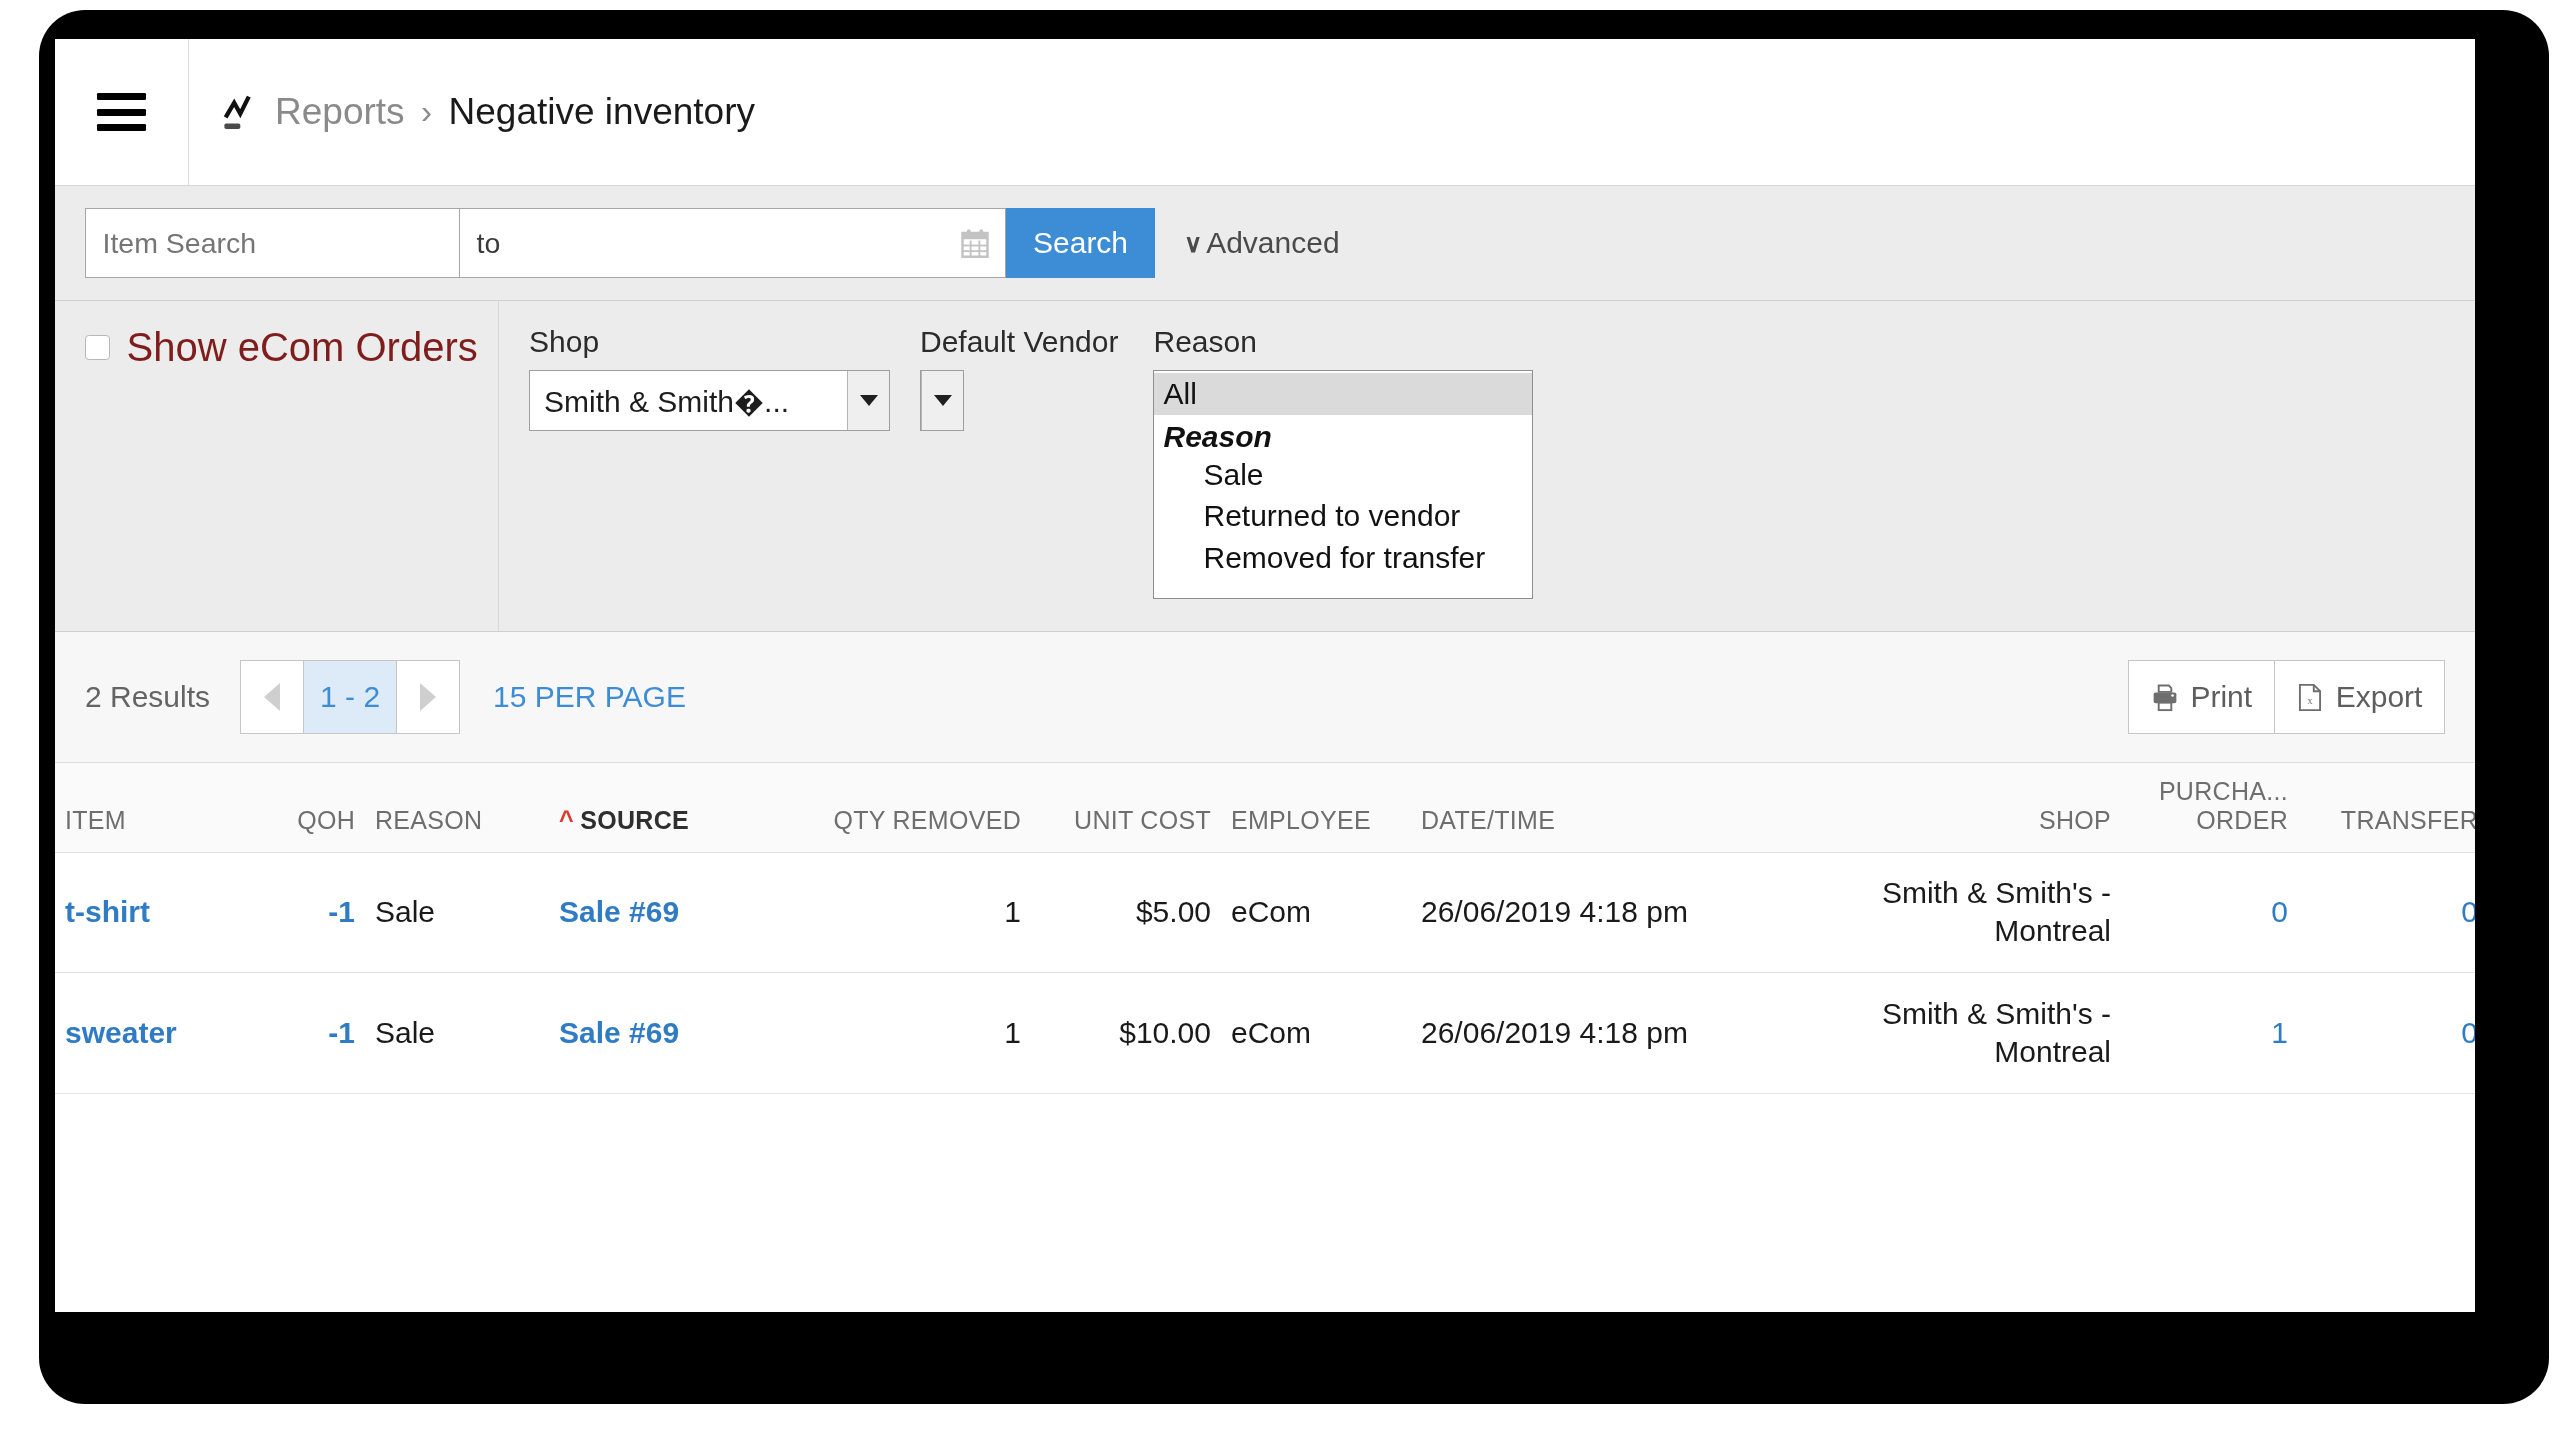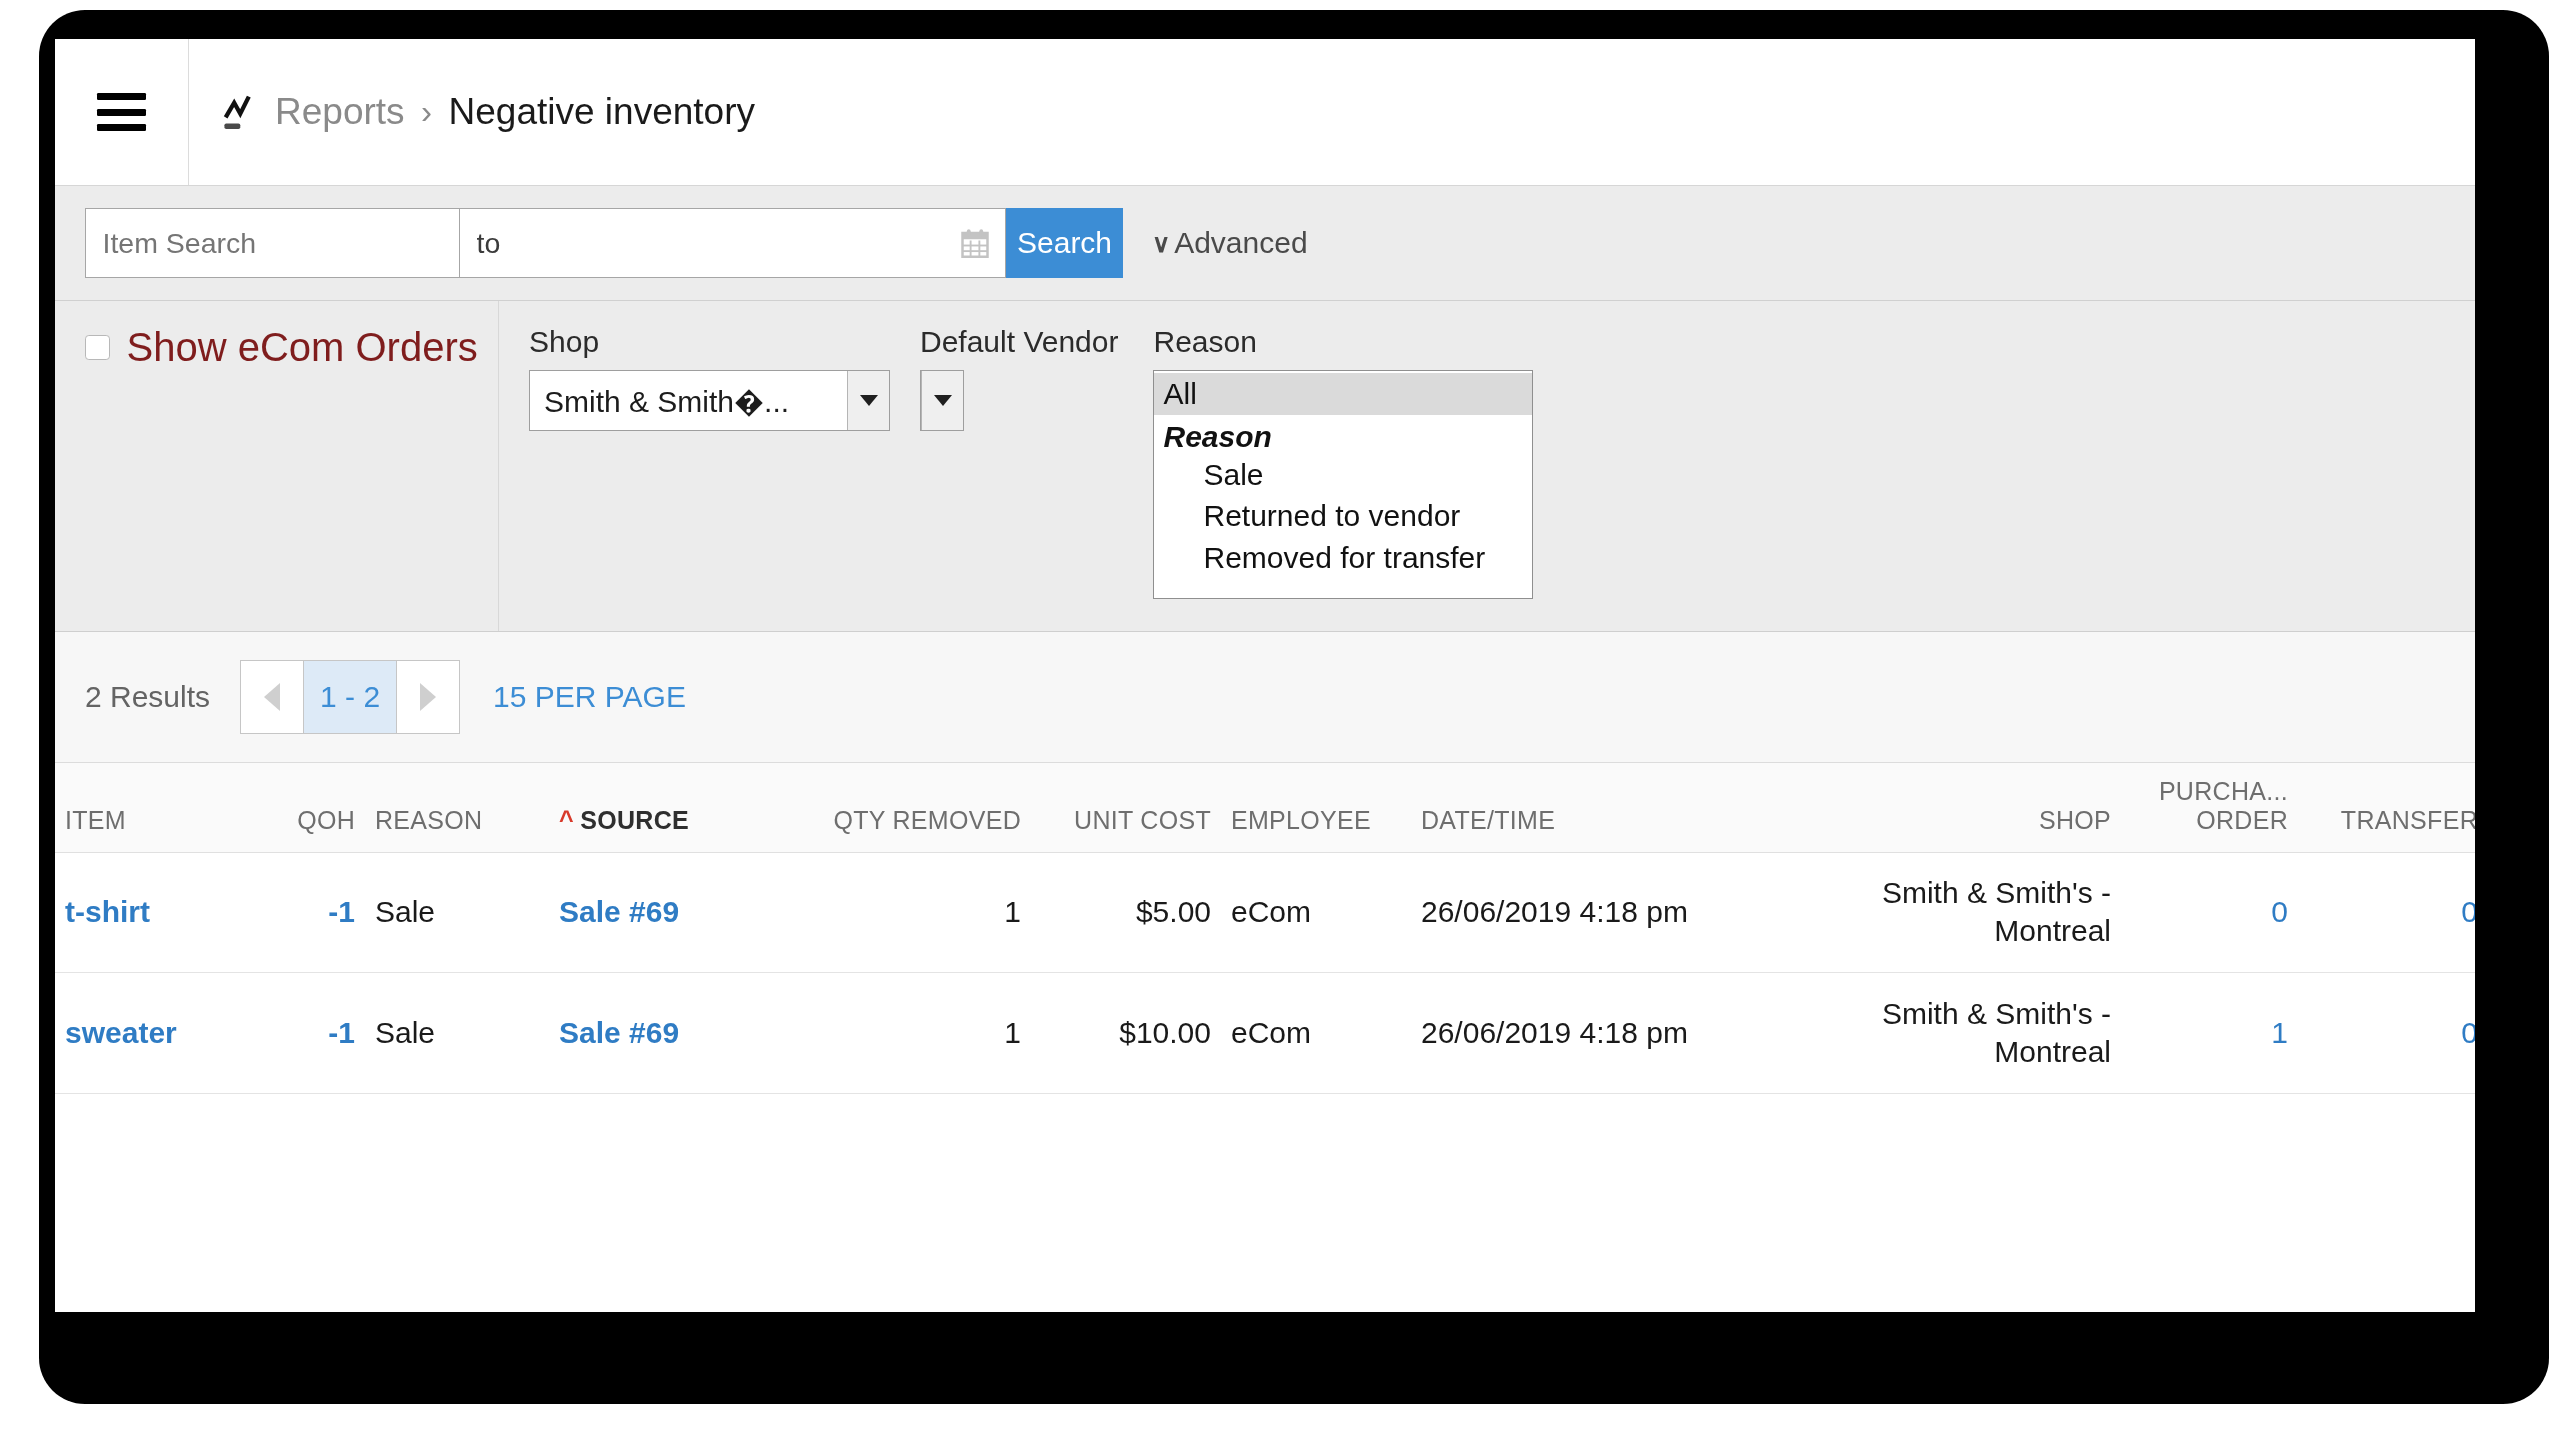"Search" #search-button { padding: 0 11px -> 0 27px }
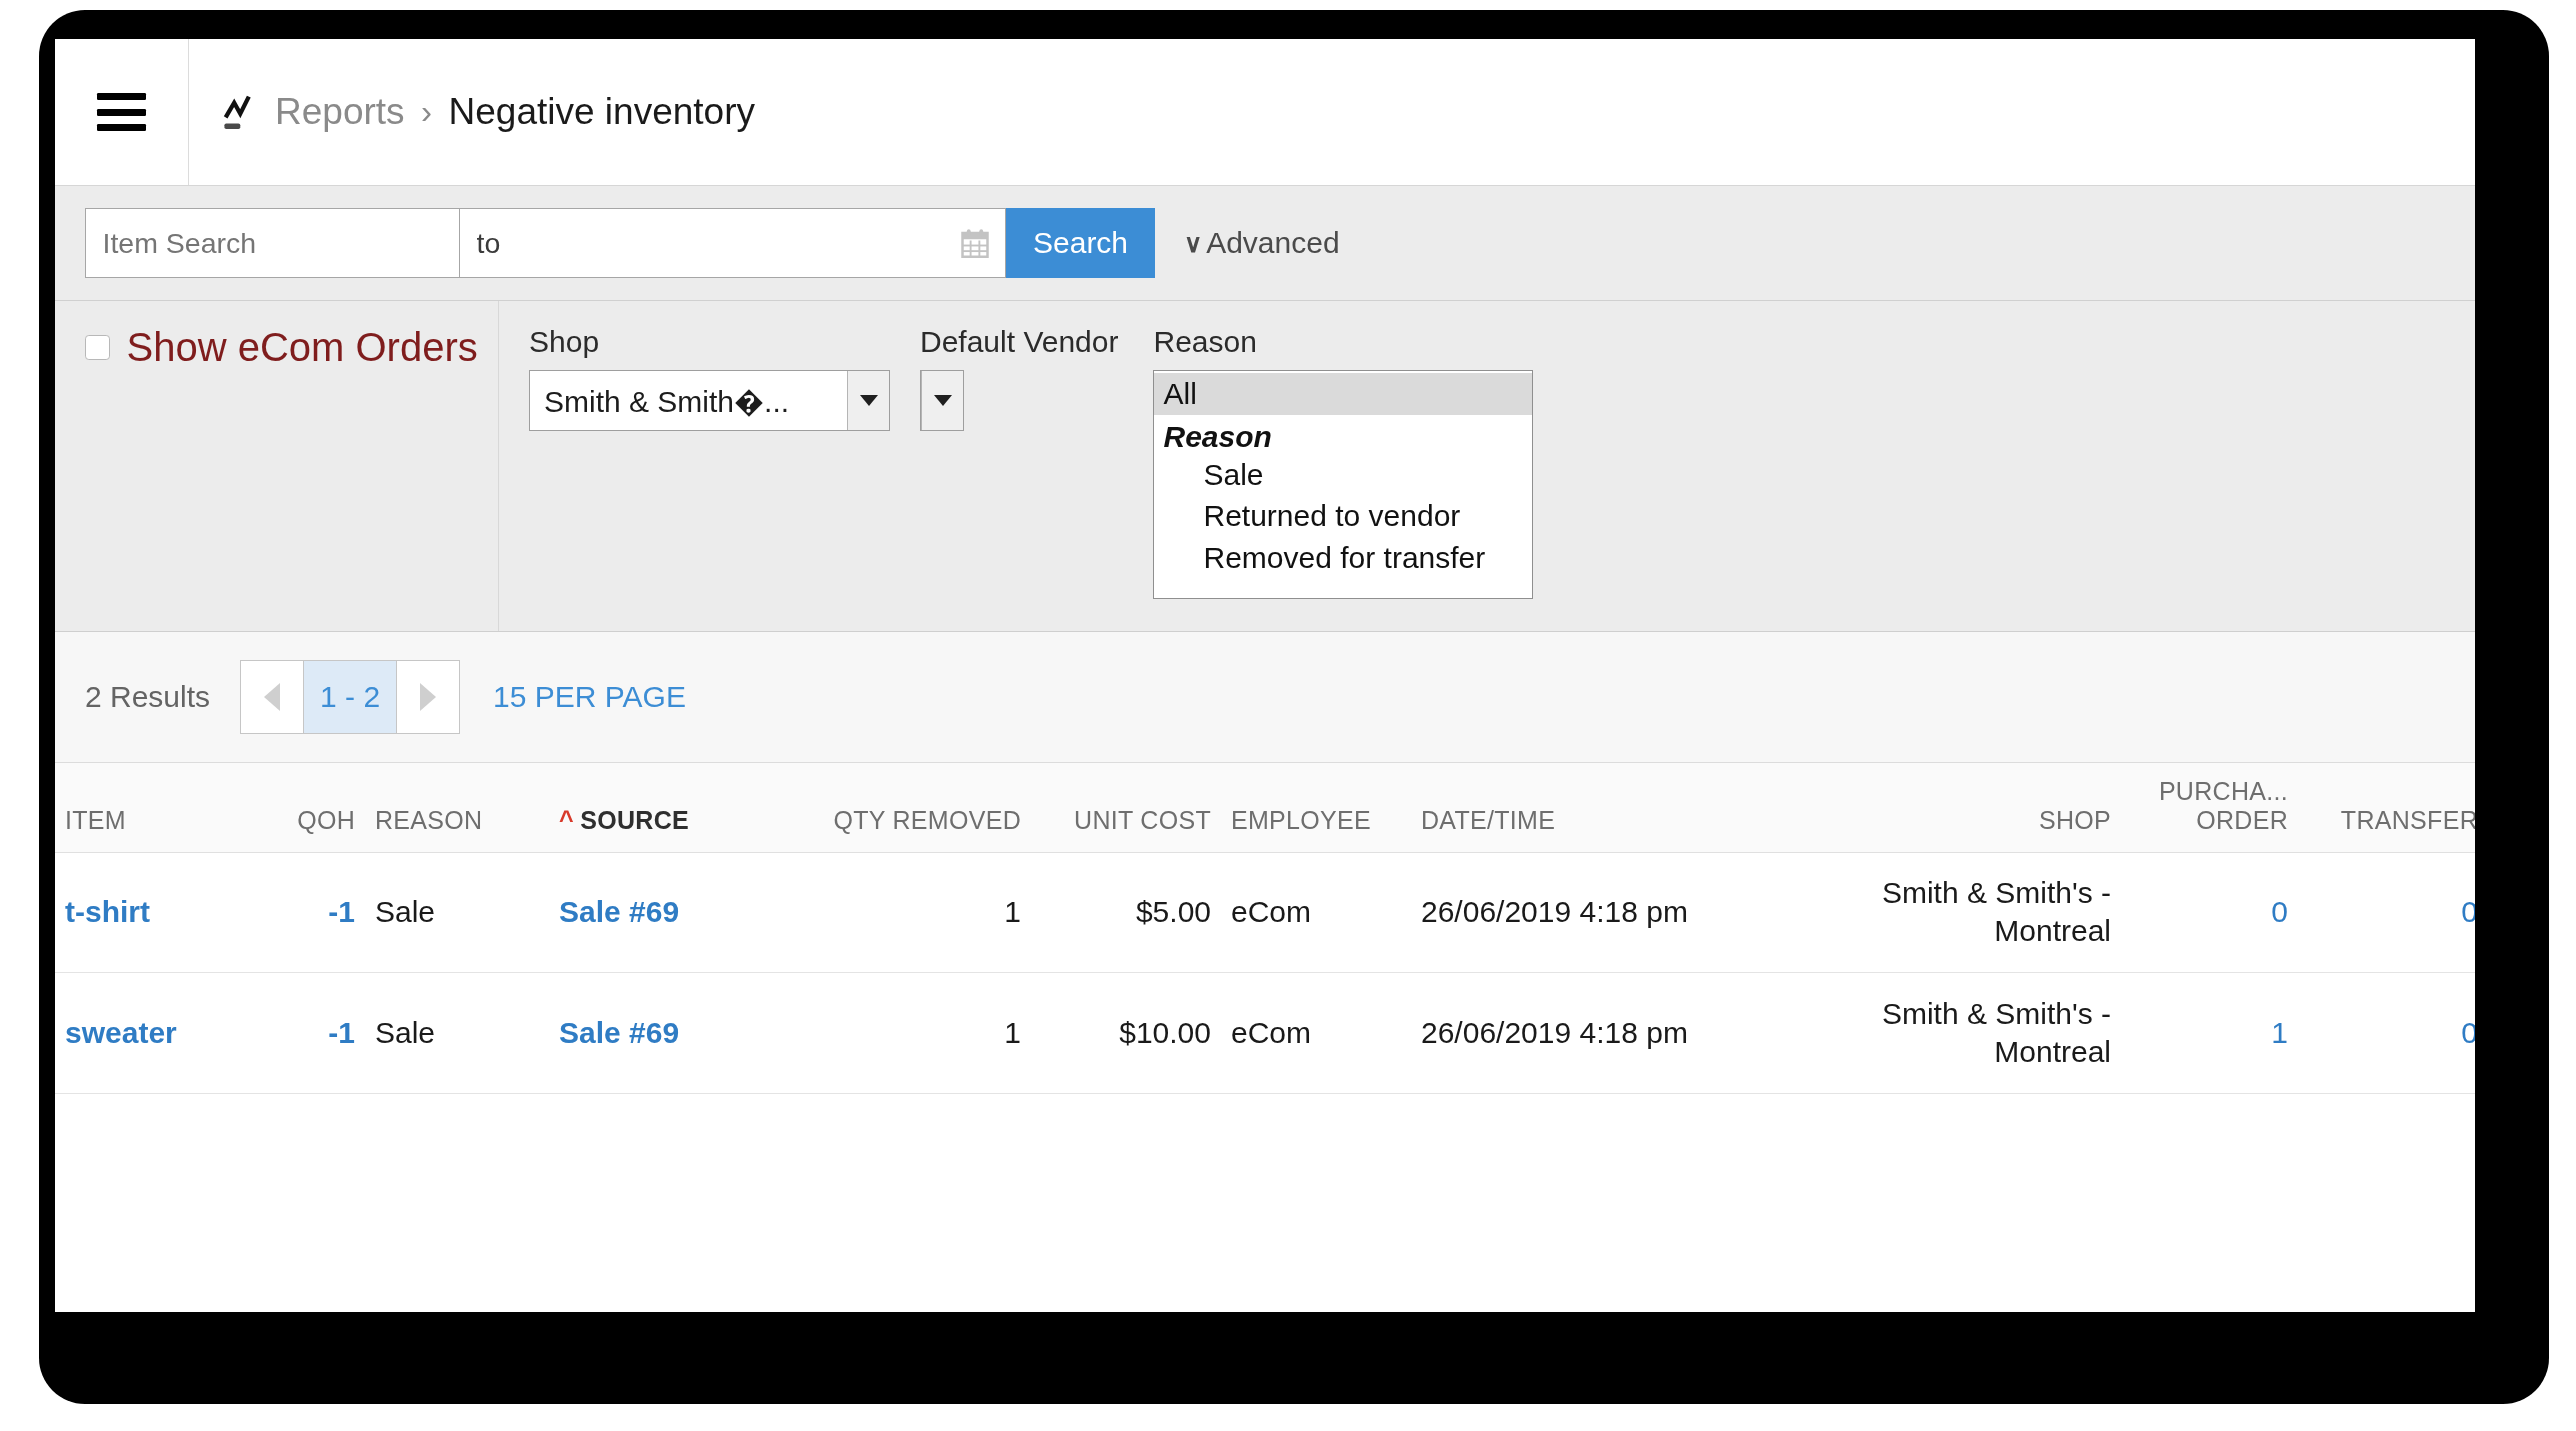"Print" div { html: none -> <div> <div> <svg> <path></path> <rect></rect> <rect></rect> <circle></circle> </svg> <span>Print</span> </div> <div> <svg> <path></path> <path></path> <text>x</text> </svg> <span>Export</span> </div> </div> }
